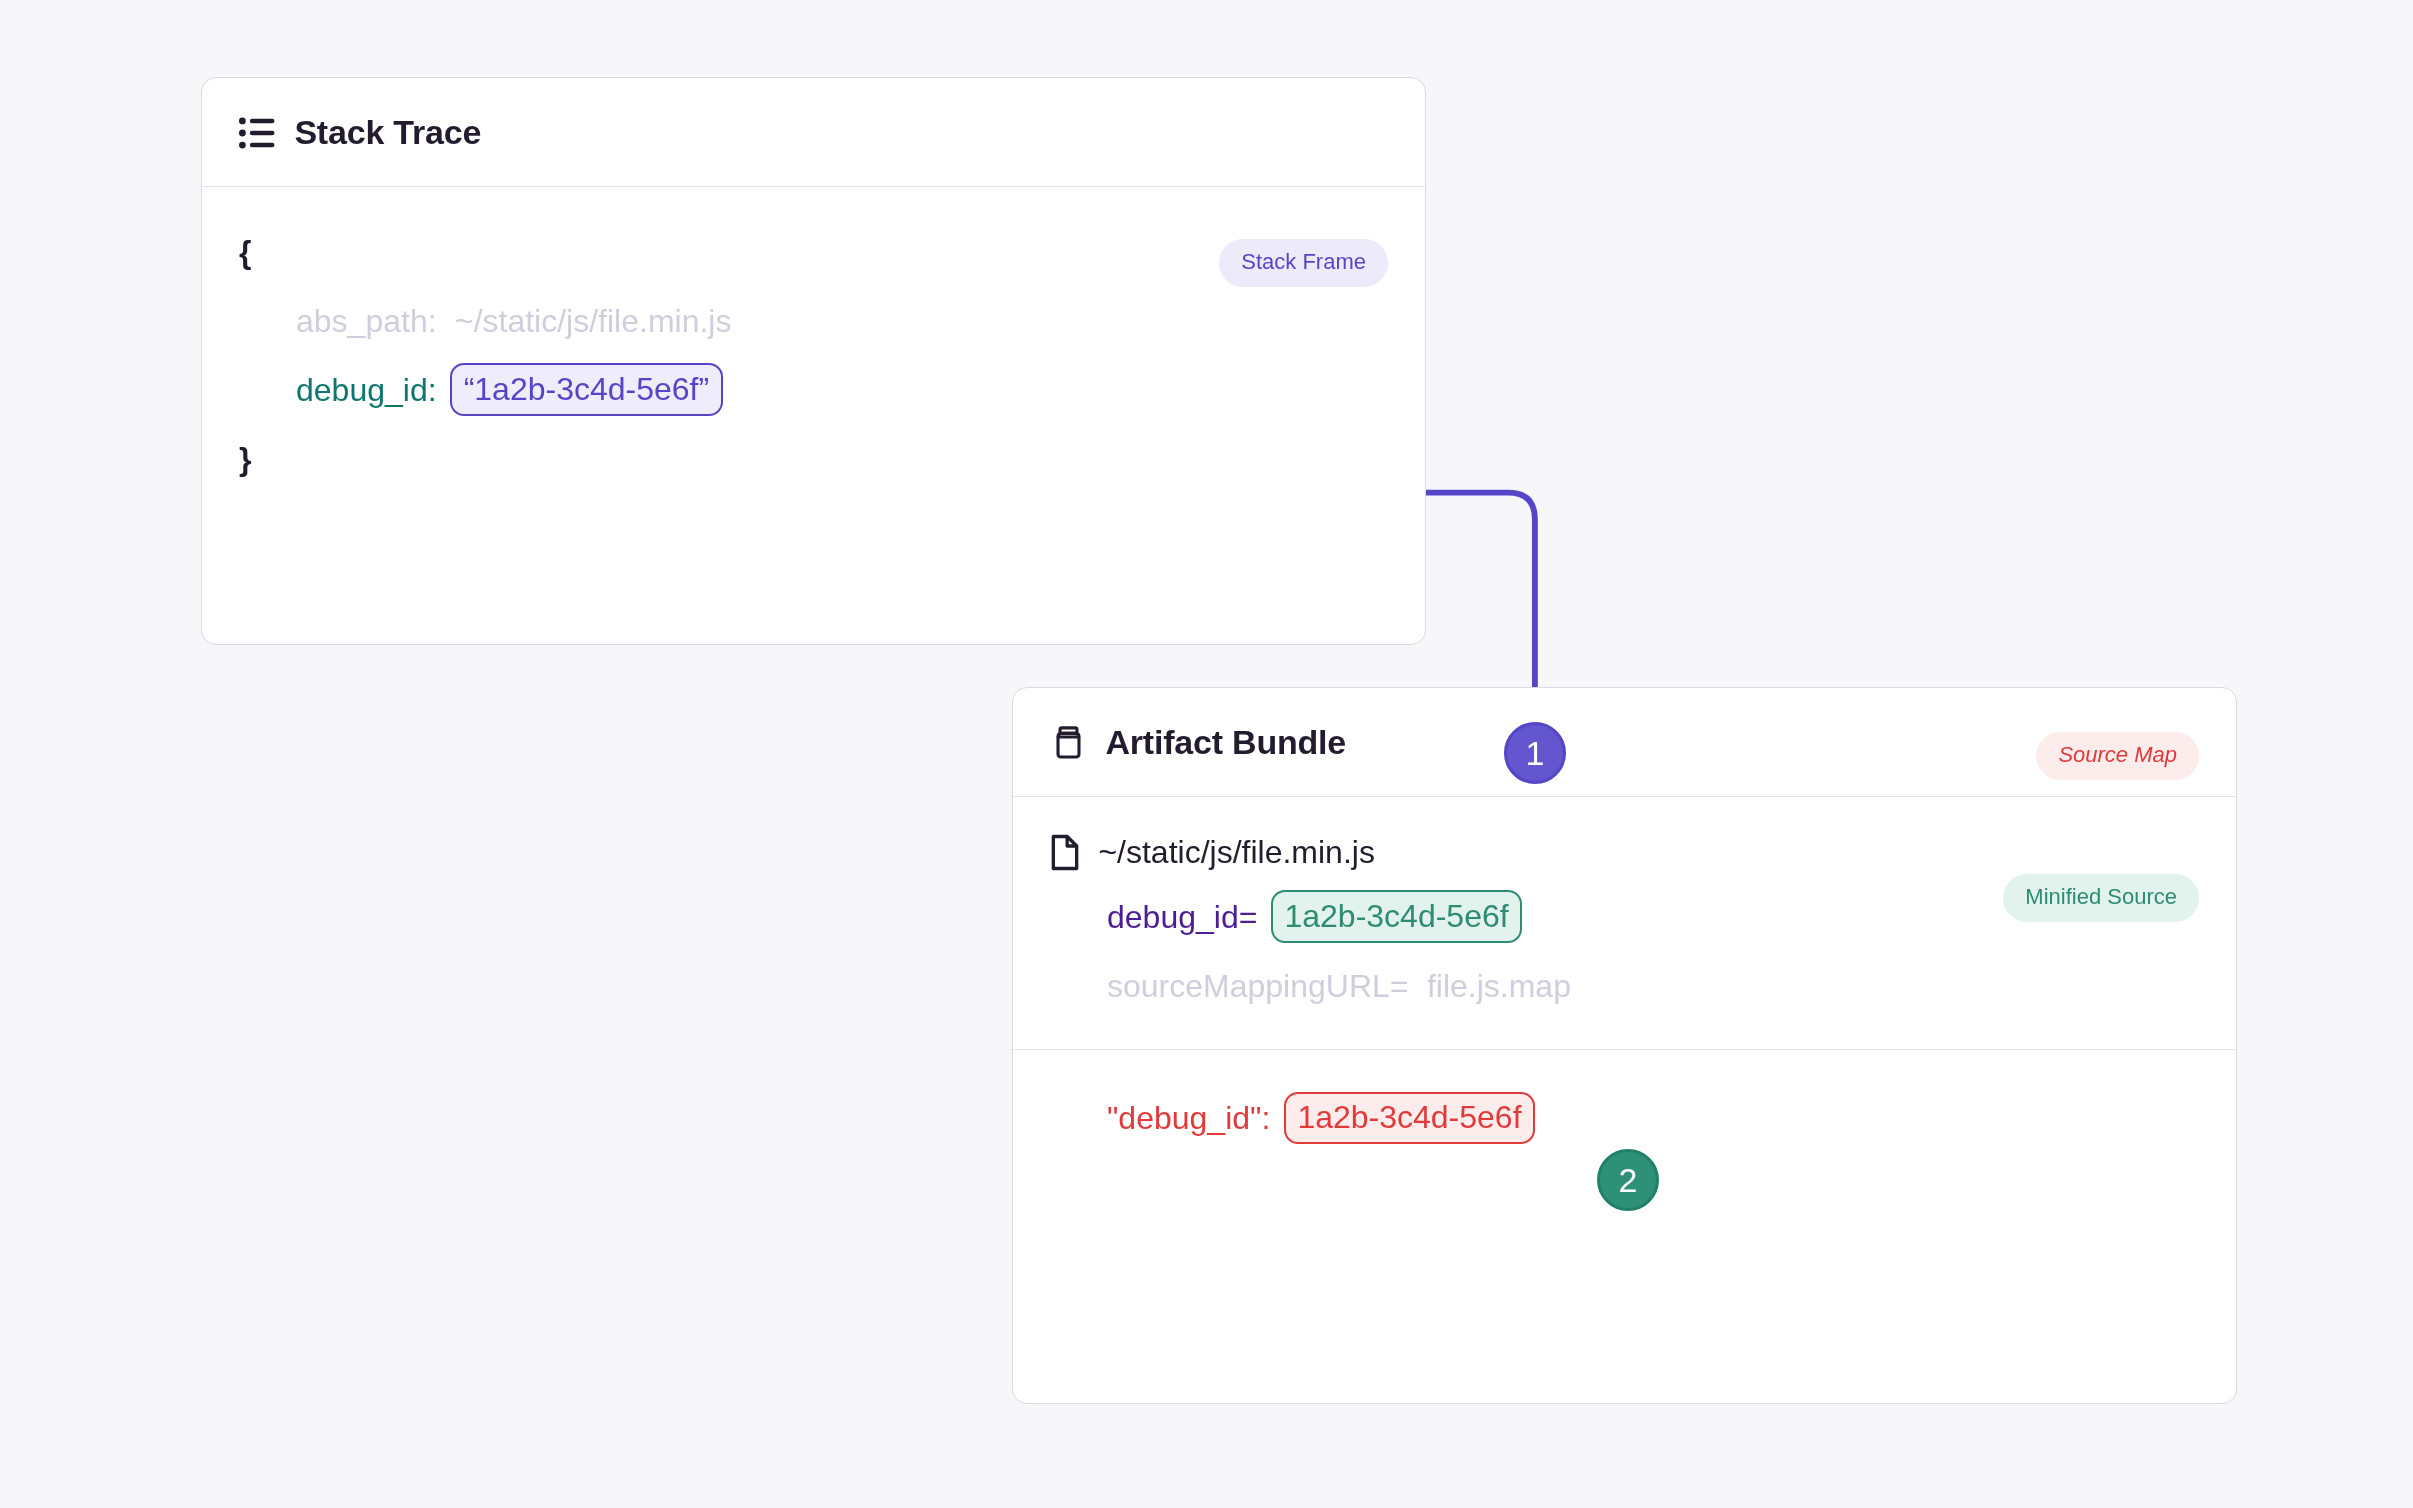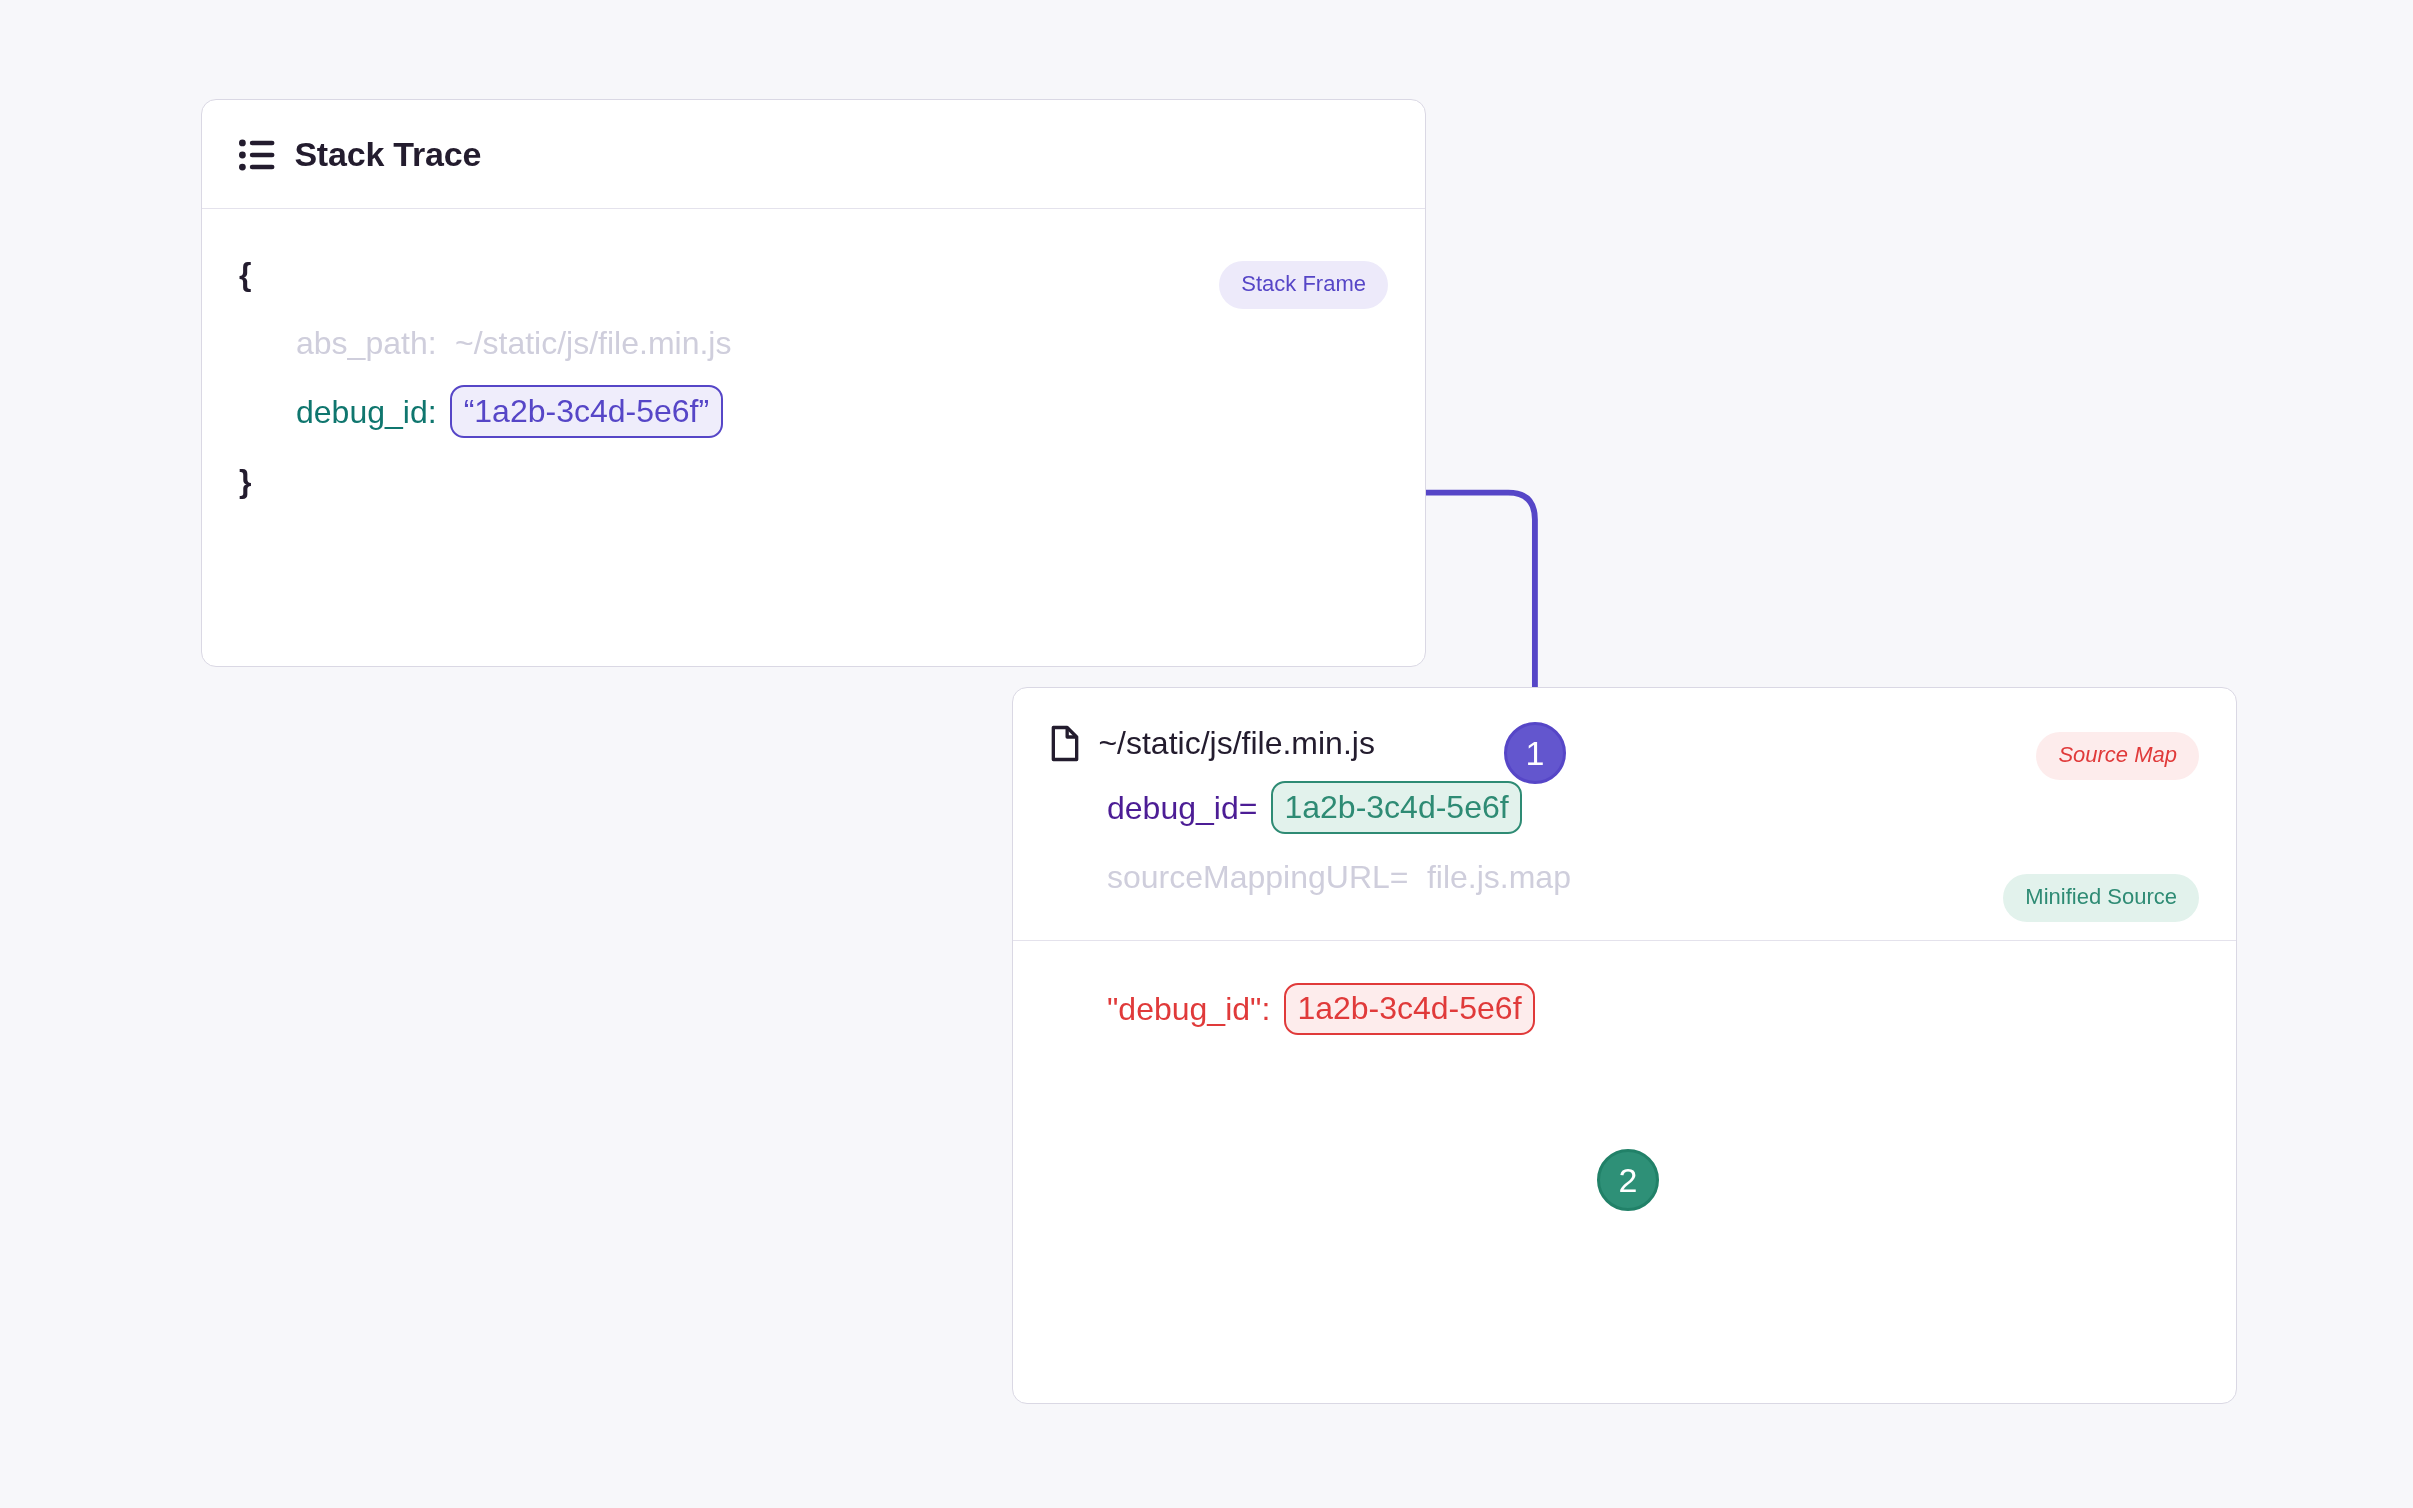"Stack Trace" #stack-trace-card { margin-top: 22px -> none }
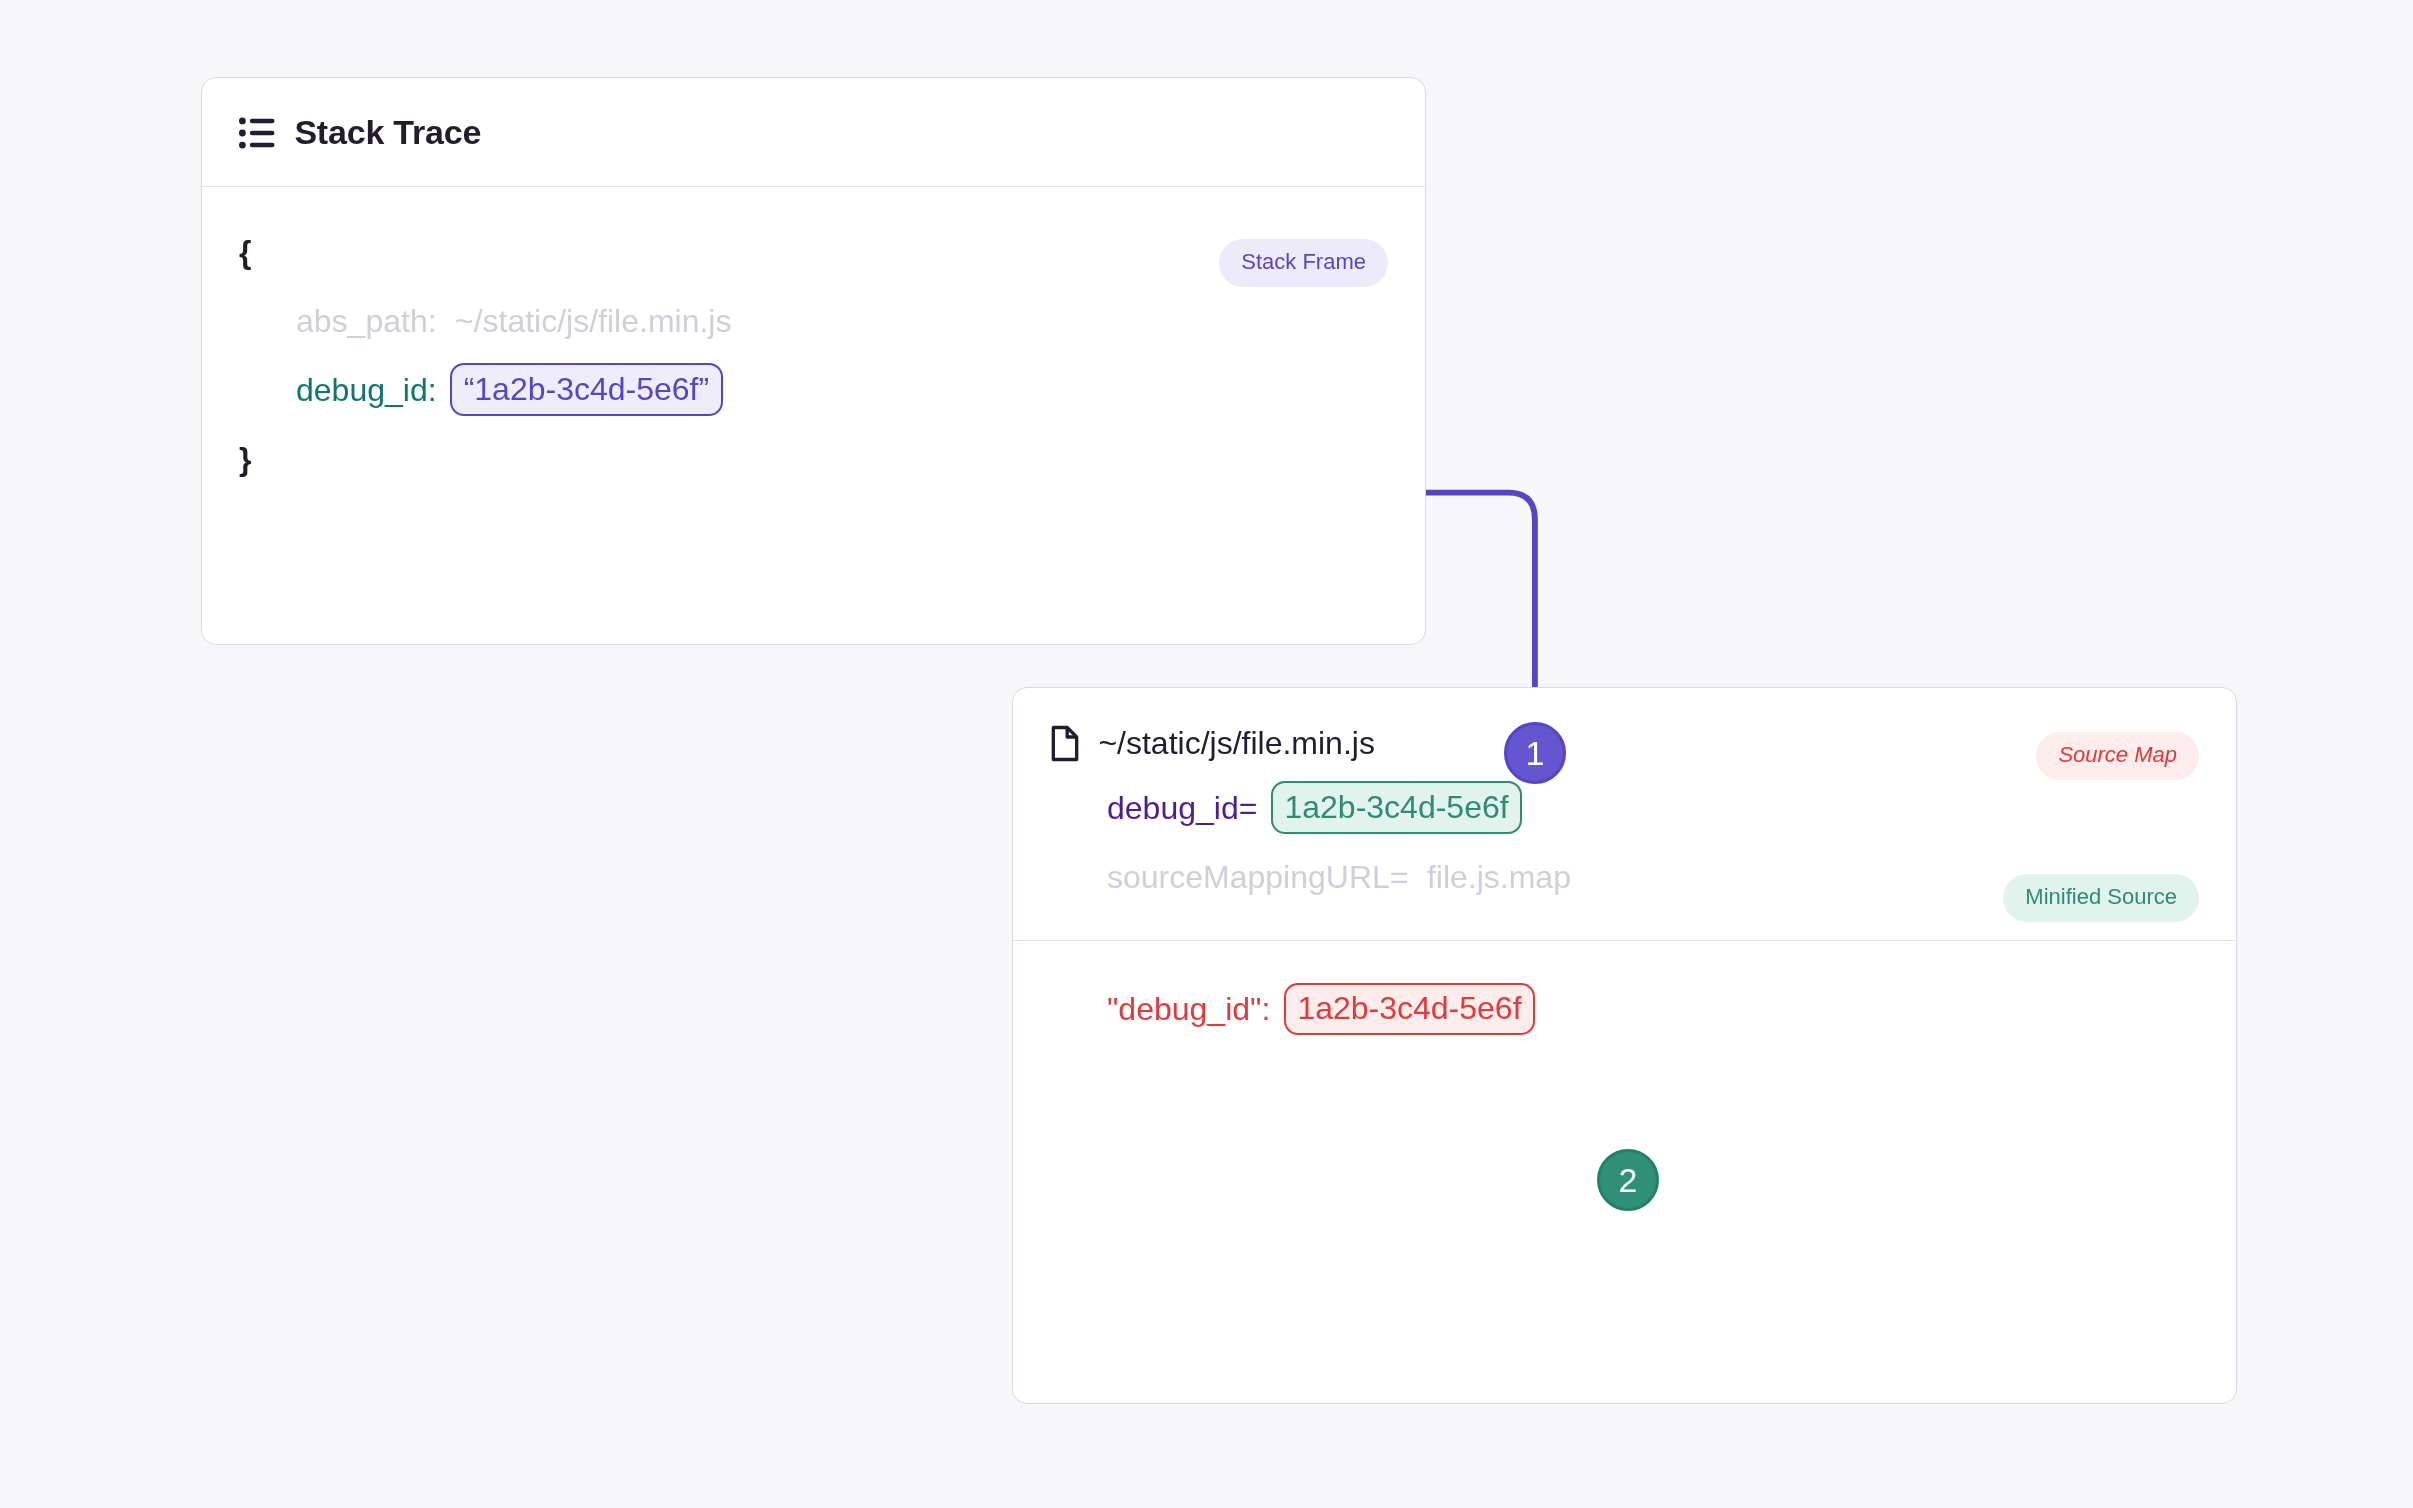"Artifact Bundle" div.card-header { html: none -> <div> <span> <svg> <rect></rect> <path></path> <path></path> </svg> </span> <span>Artifact Bundle</span> </div> }
